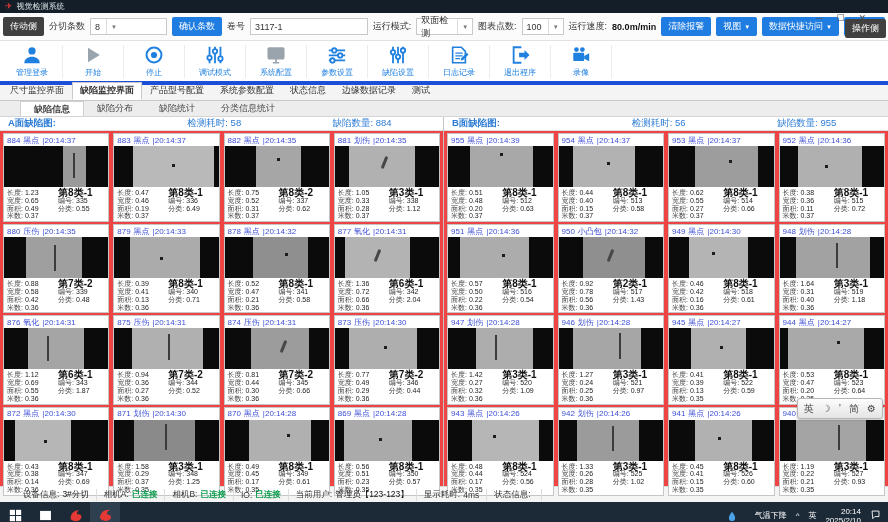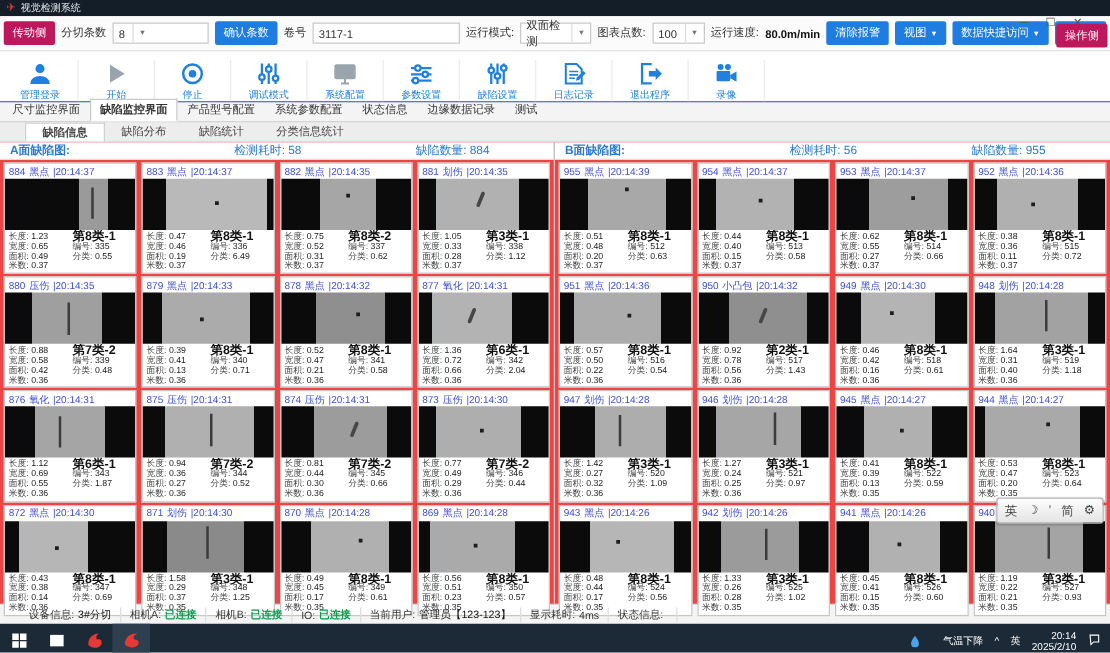"传动侧" .btn-side { background: #be185d -> #404040 }
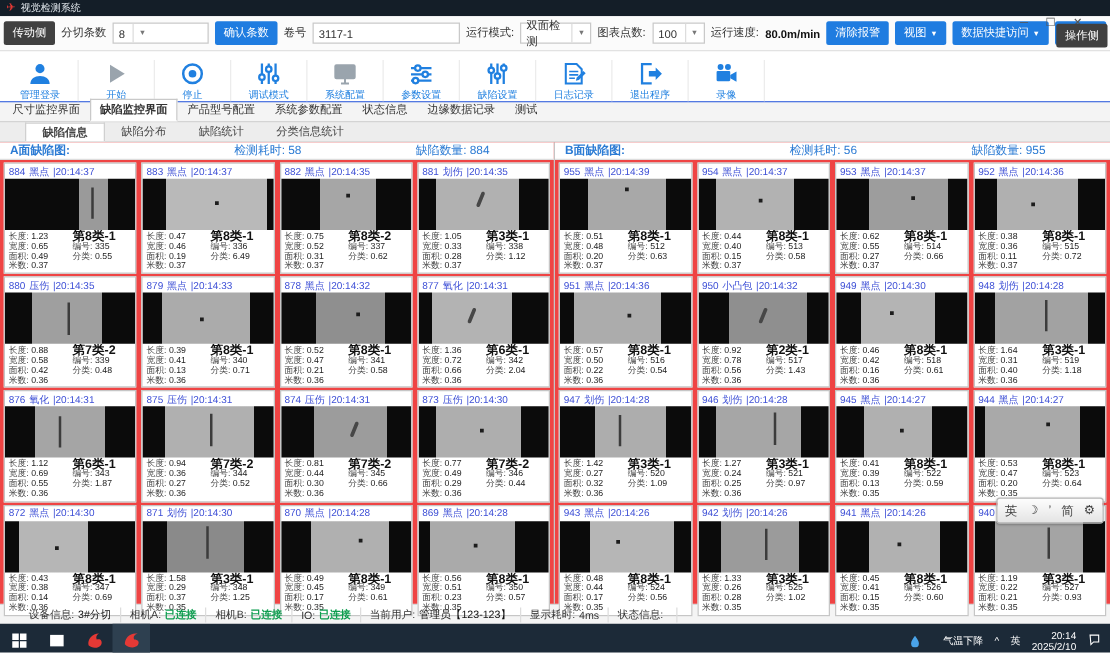"管理登录" .toolbar2 { align-items: flex-end -> center; border-bottom: 1px solid #1d4ed8 -> 4px solid #1d4ed8 }
